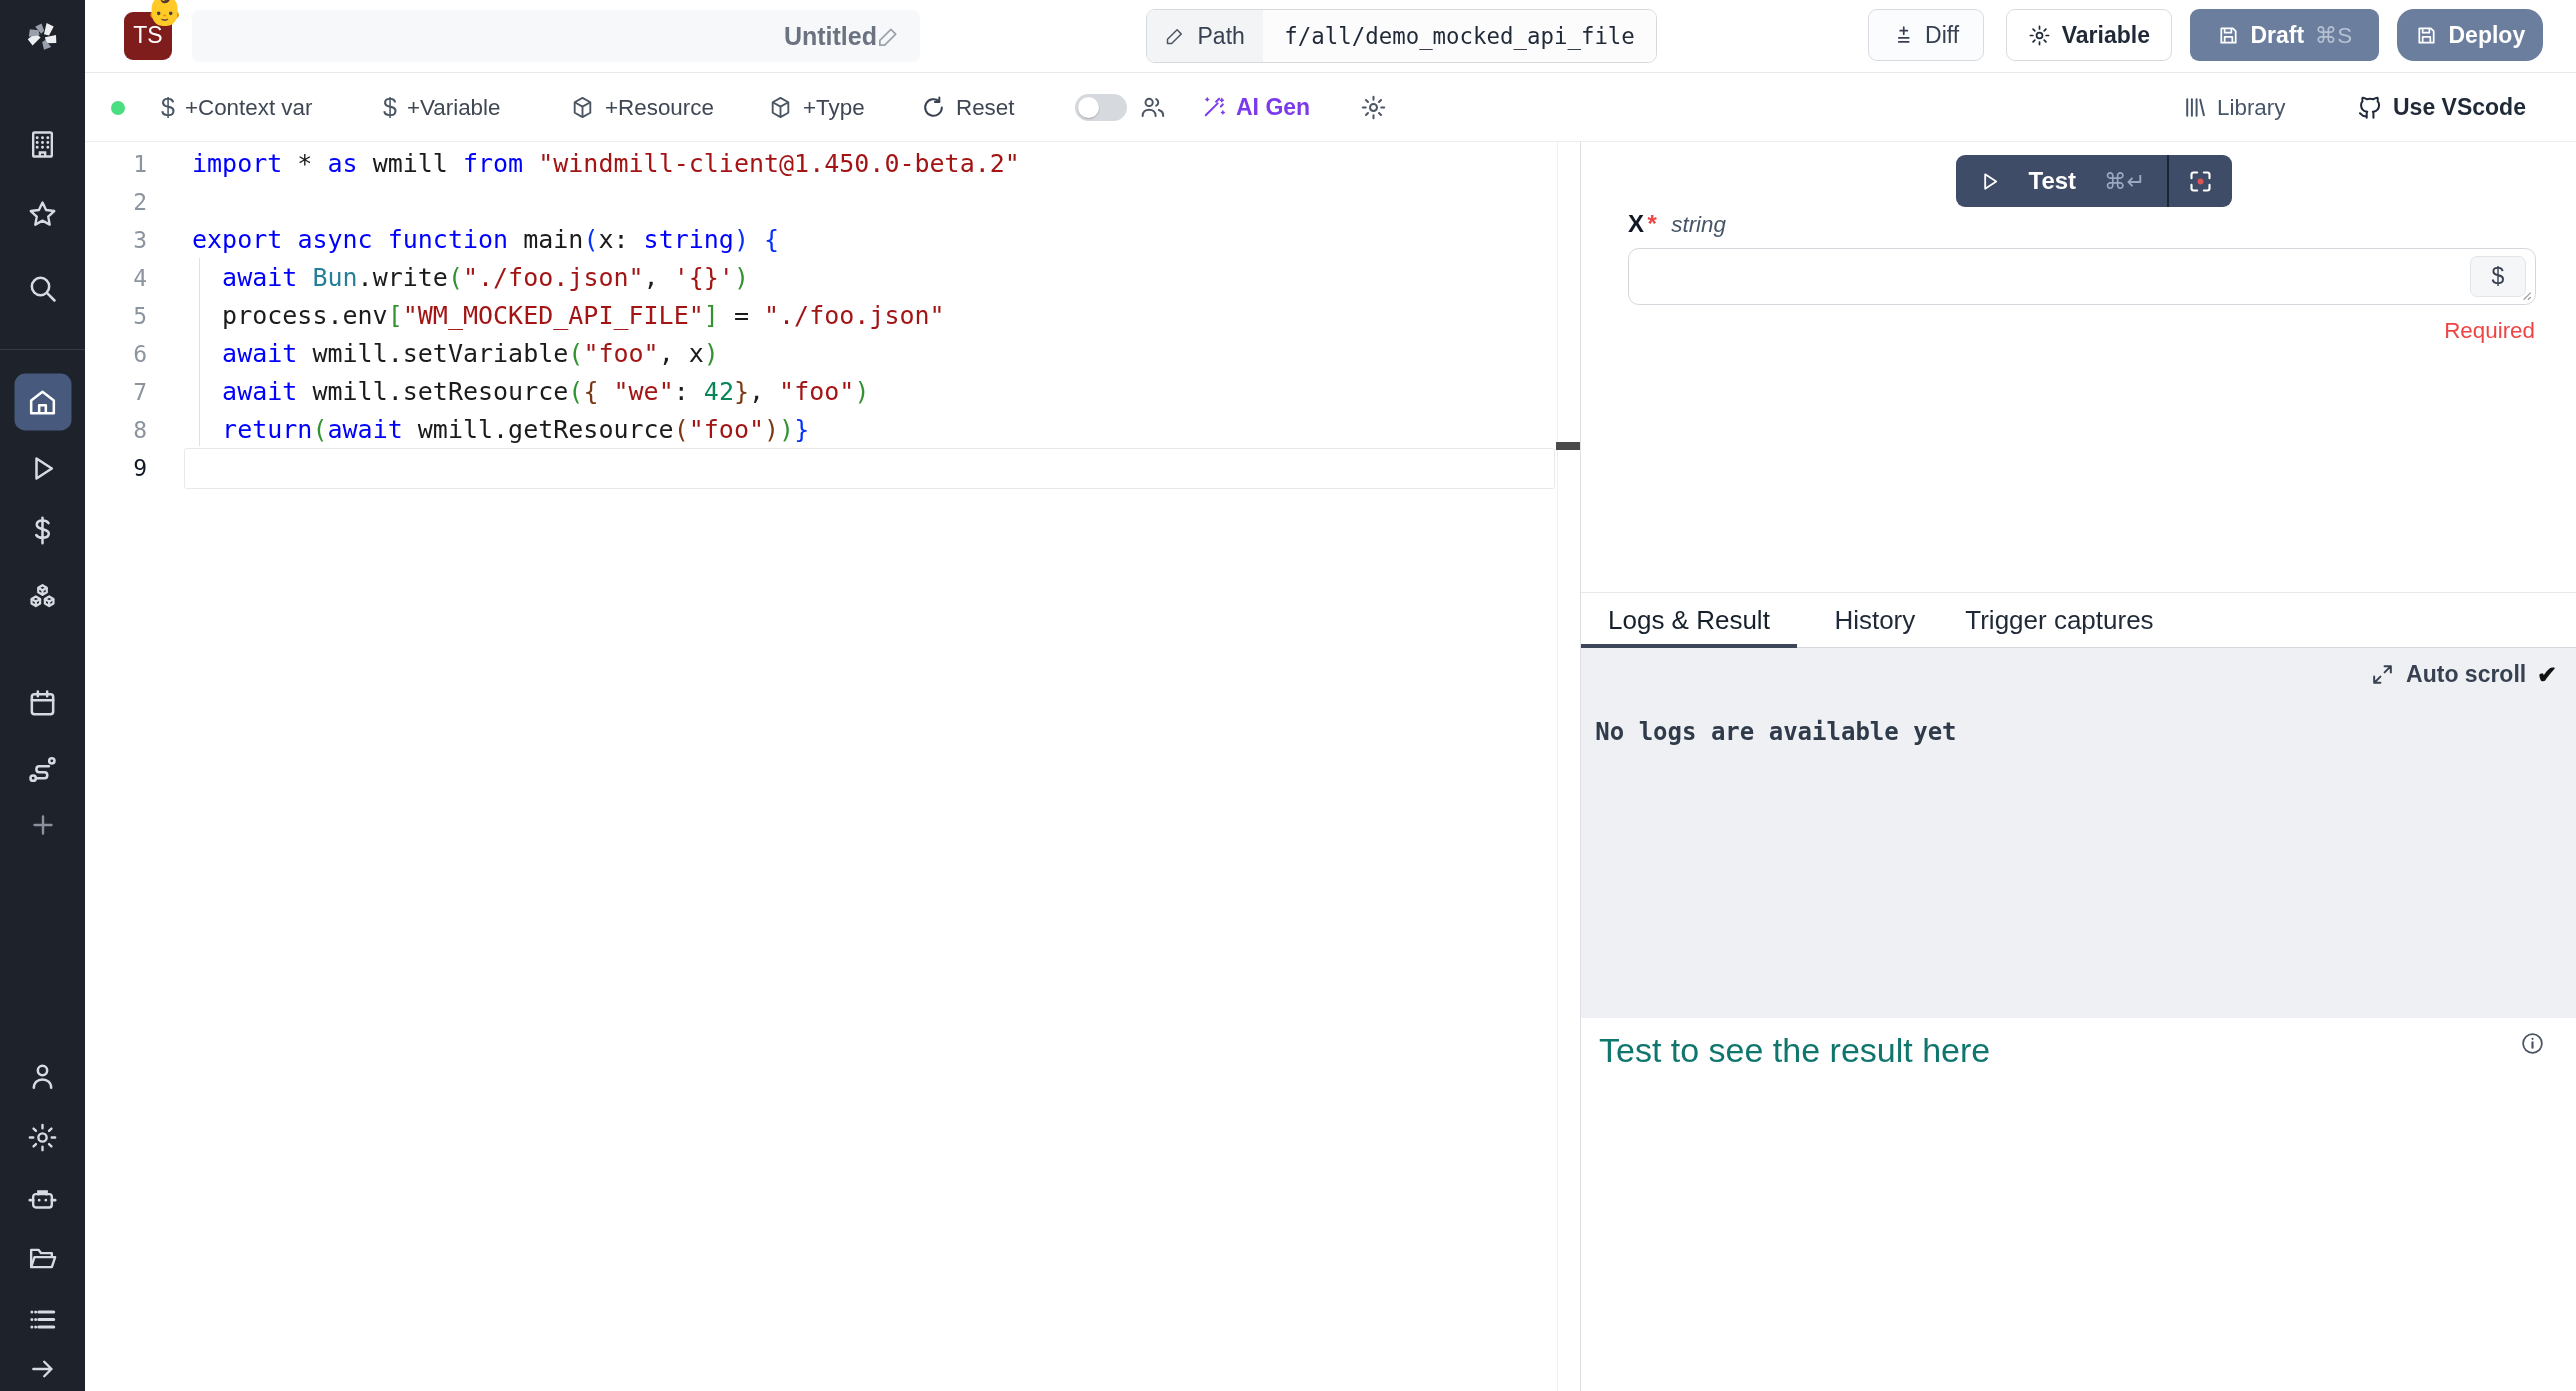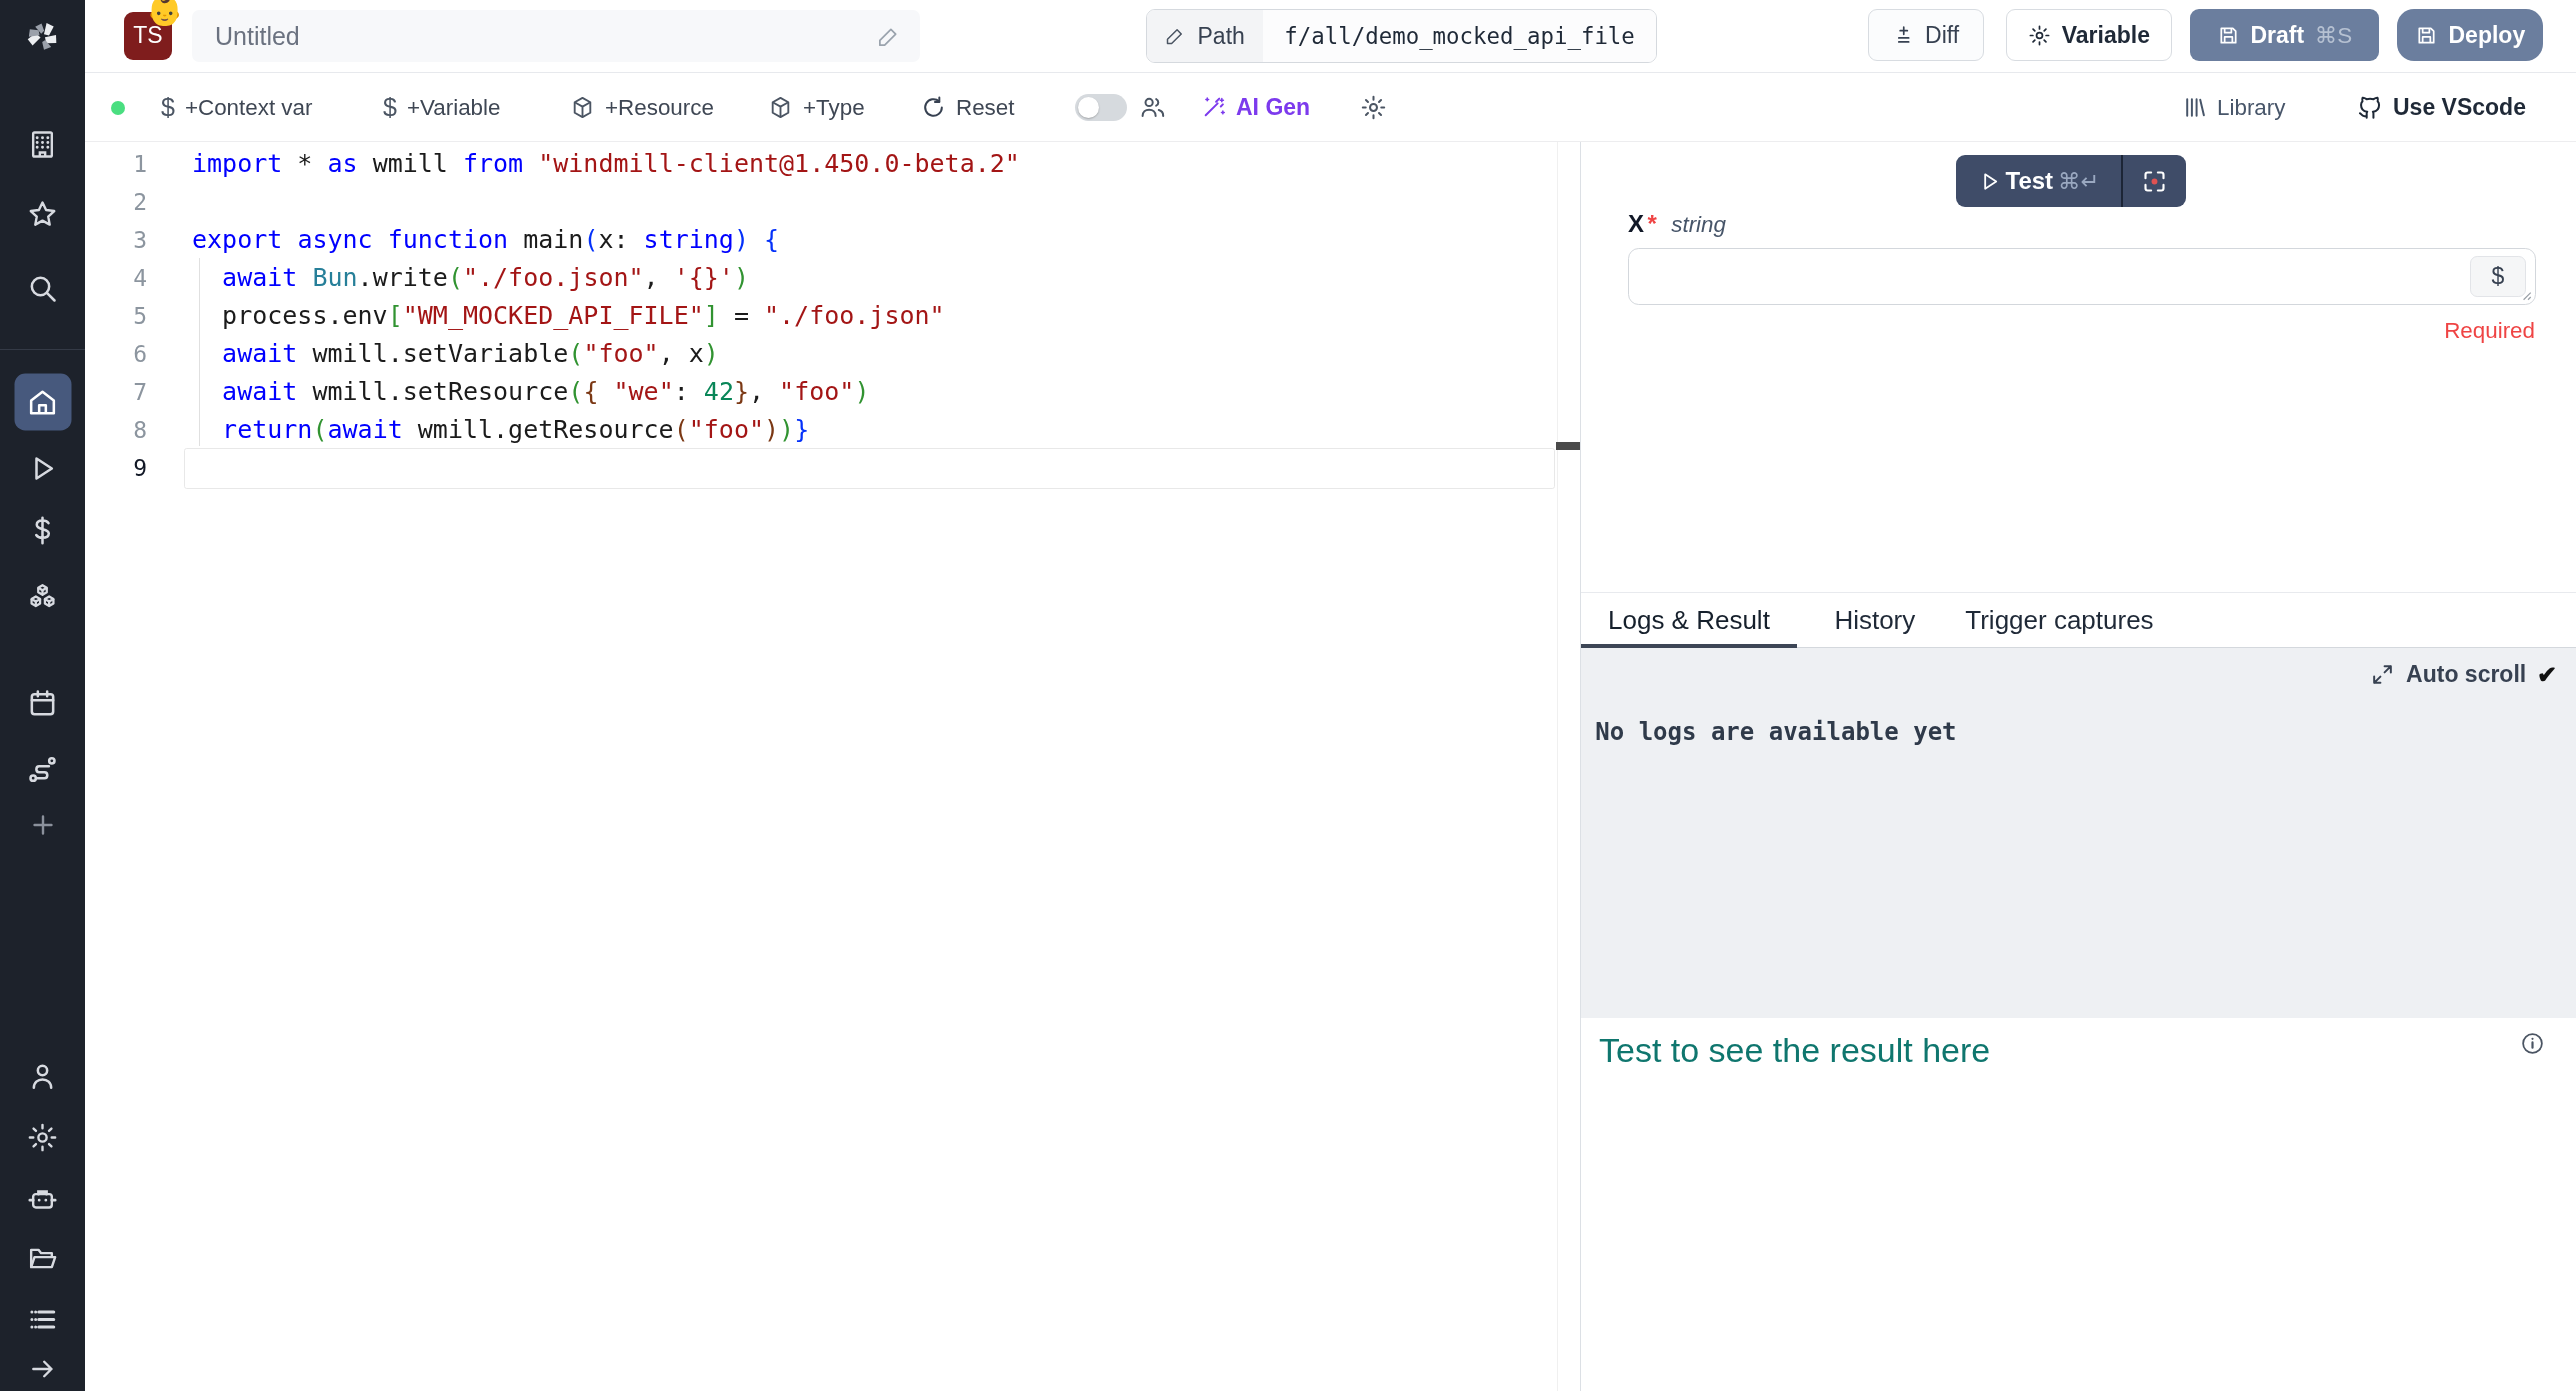"Untitled" #title-box .title-text { font-weight: 400 -> 700; text-align: none -> right }
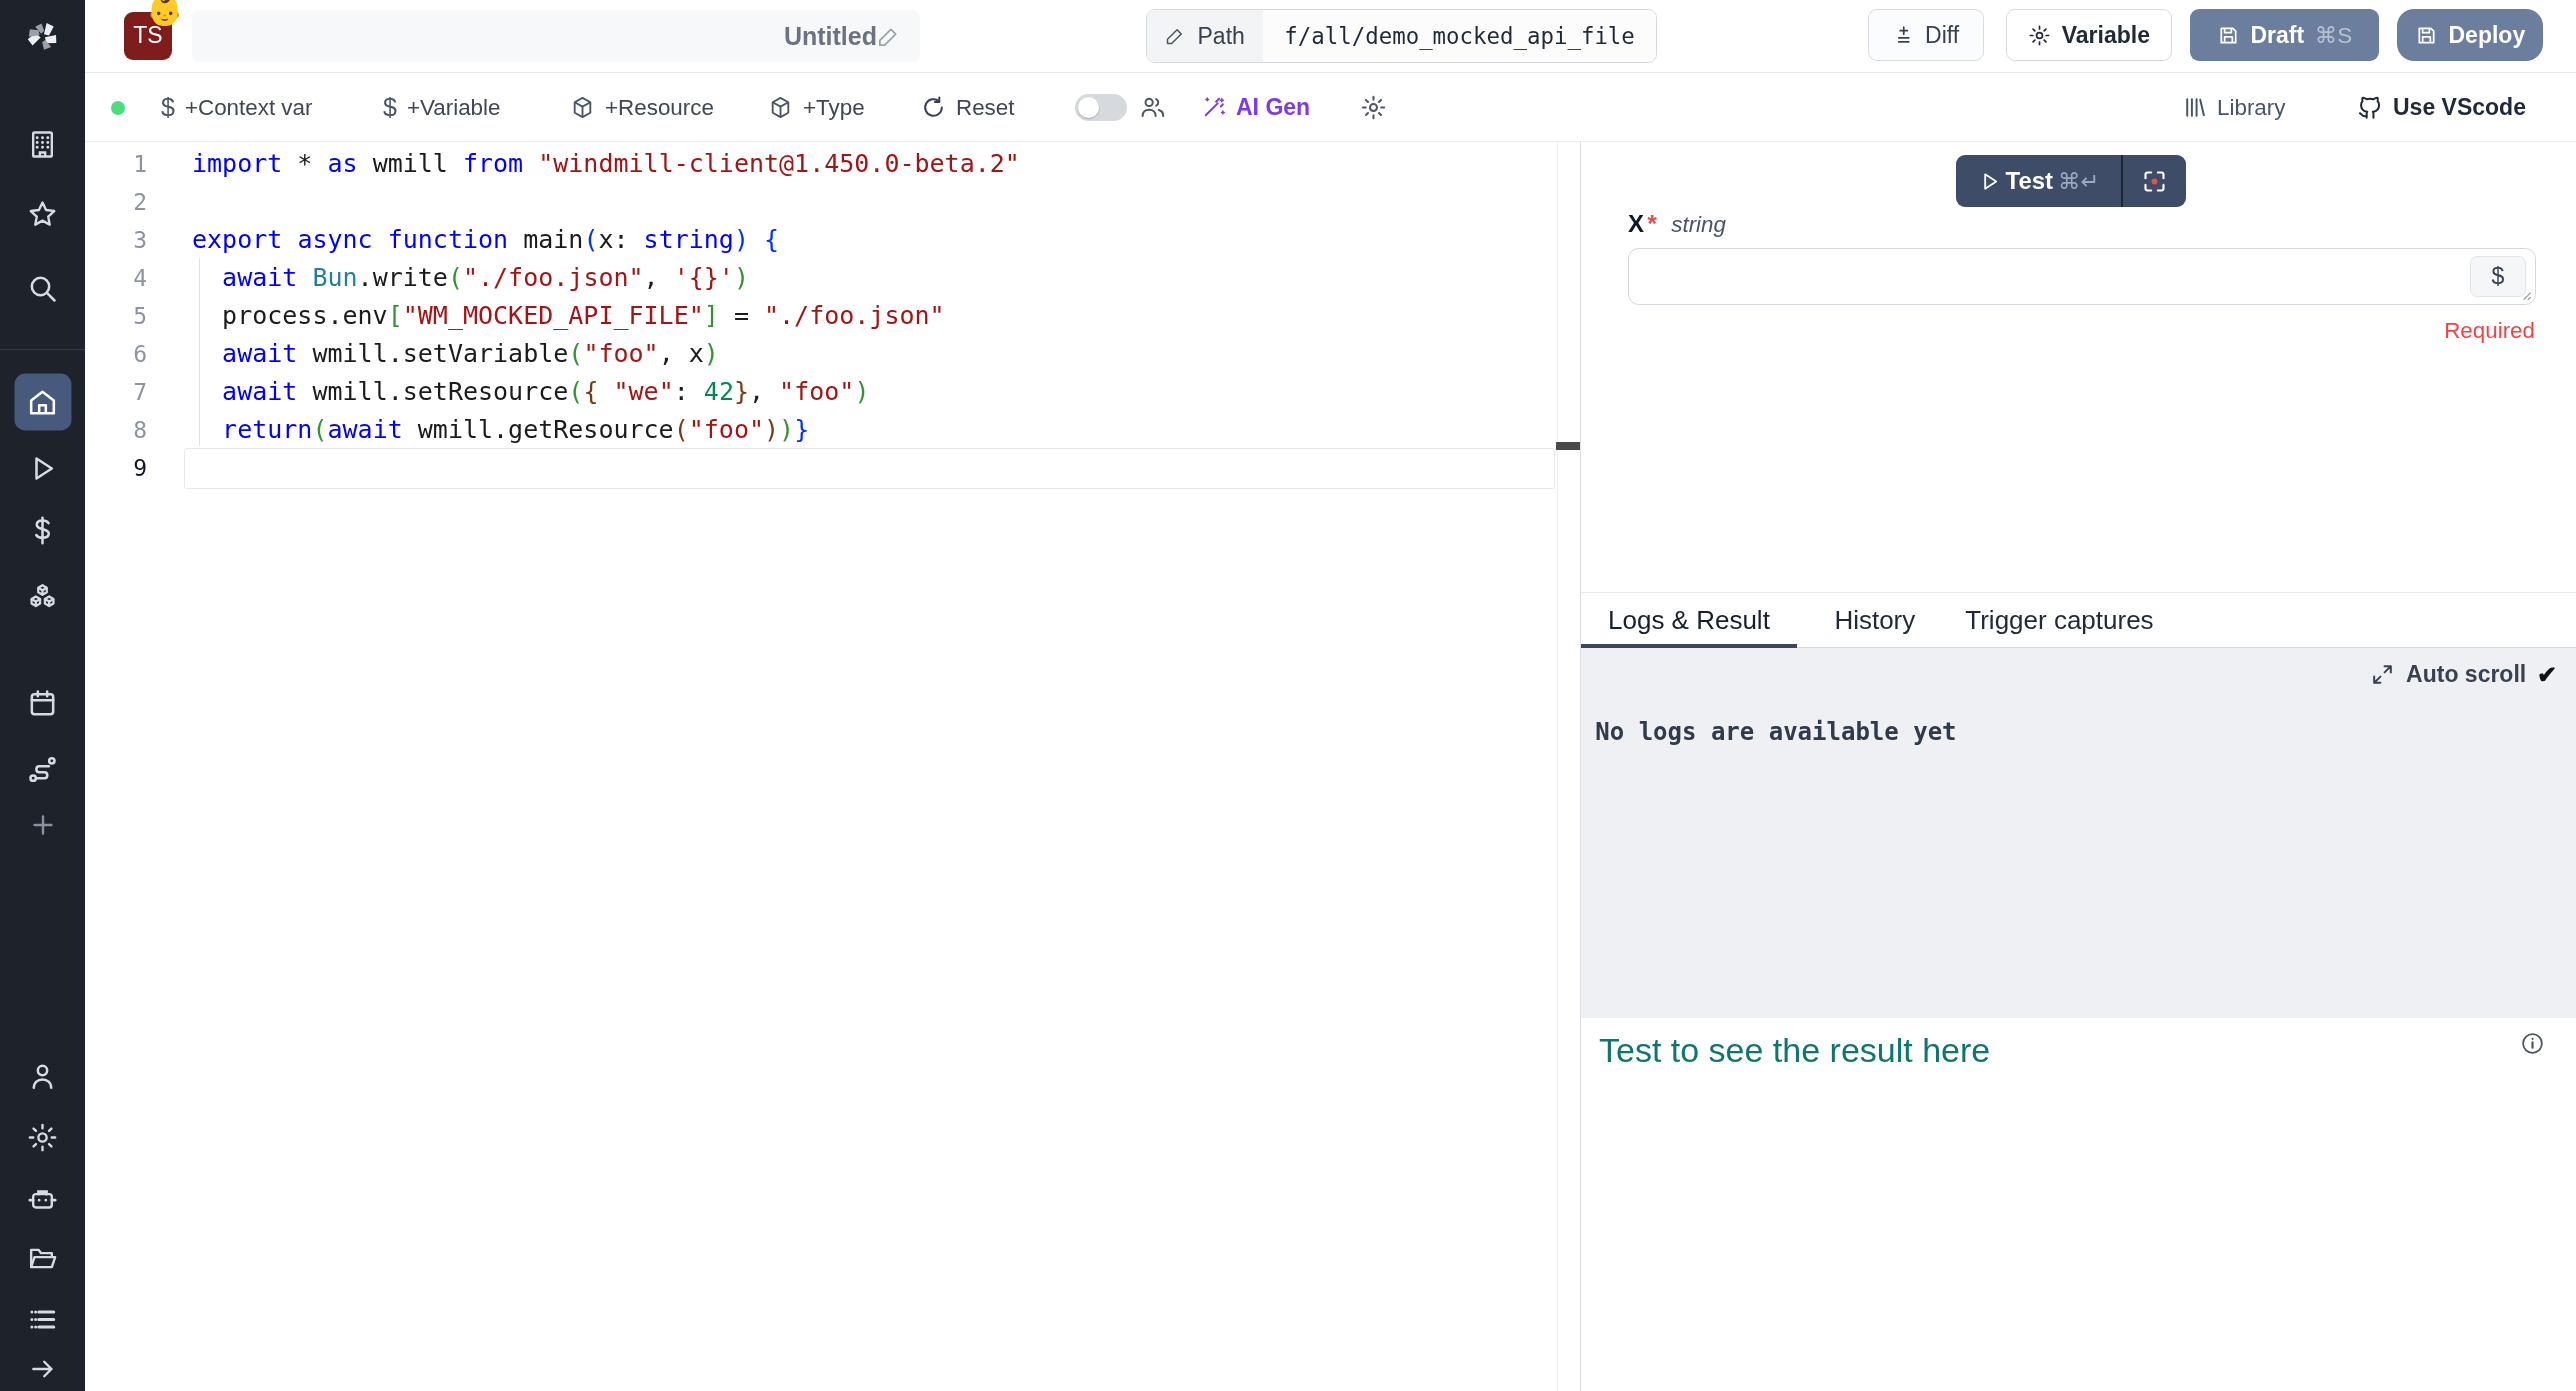"Test" #test-btn .seg-main { gap: 5px -> 28px }
